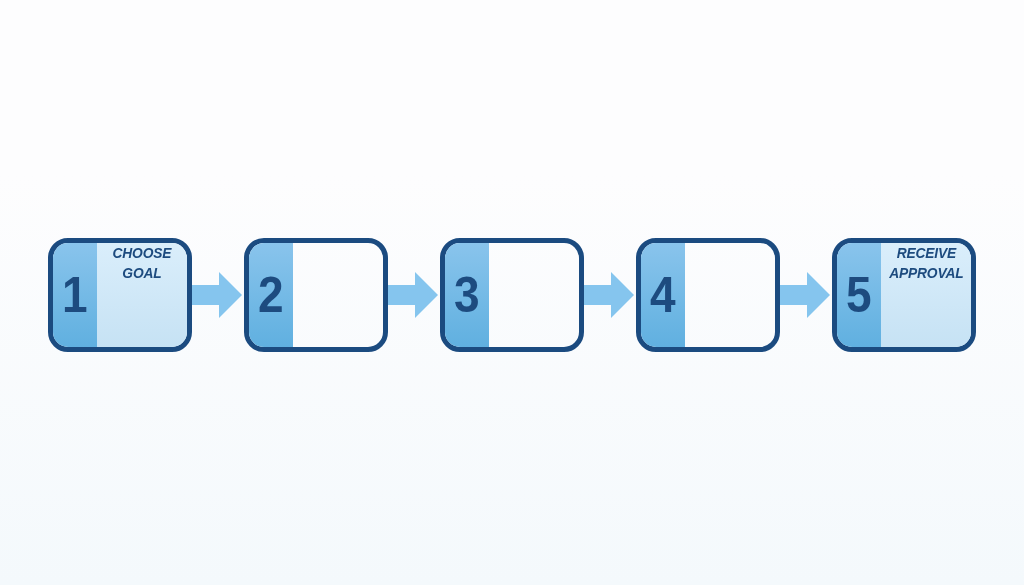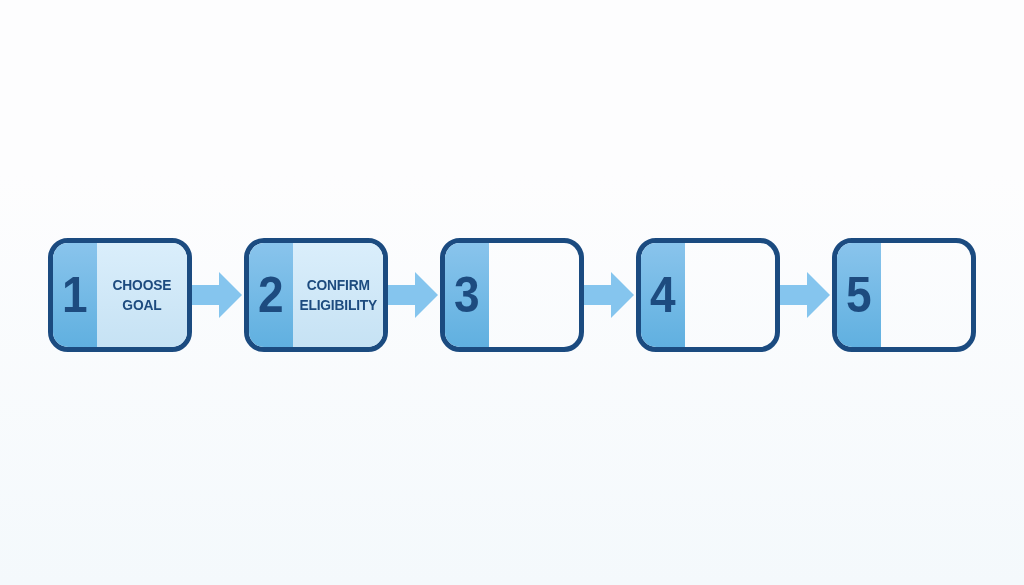"CHOOSE" .step-label-panel { align-items: center -> none; font-style: none -> italic }
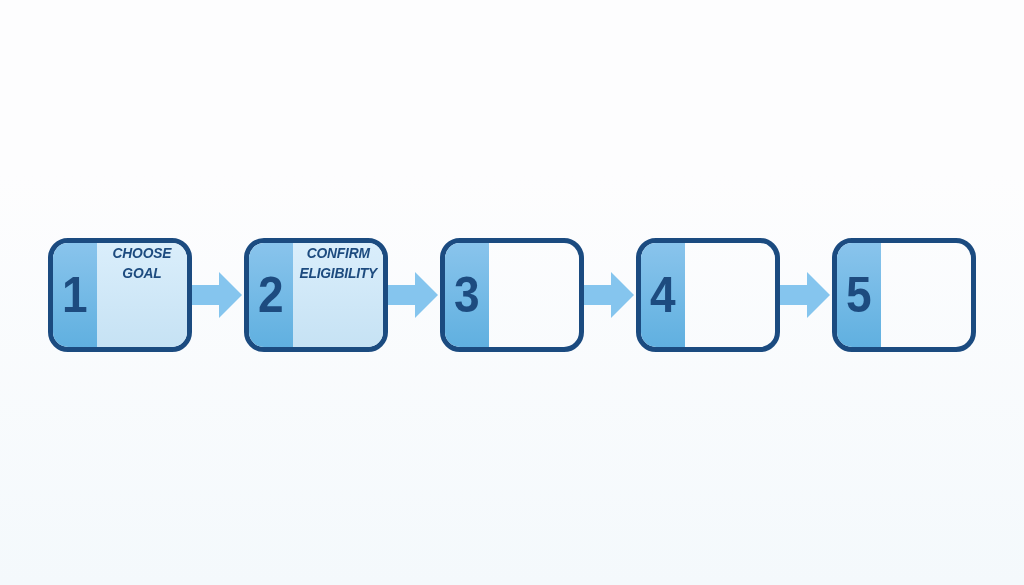"CONFIRM" div.step-label-panel { html: <div> <span>CONFIRM ELIGIBILITY</span> </div> -> none }
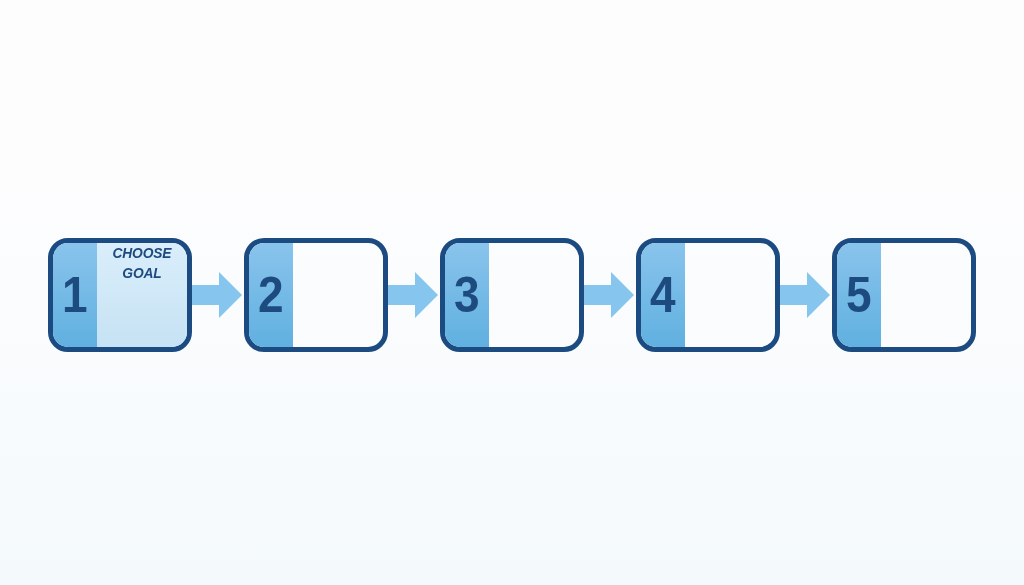"RECEIVE" div.step-label-panel { html: none -> <div> <span>RECEIVE APPROVAL</span> </div> }
